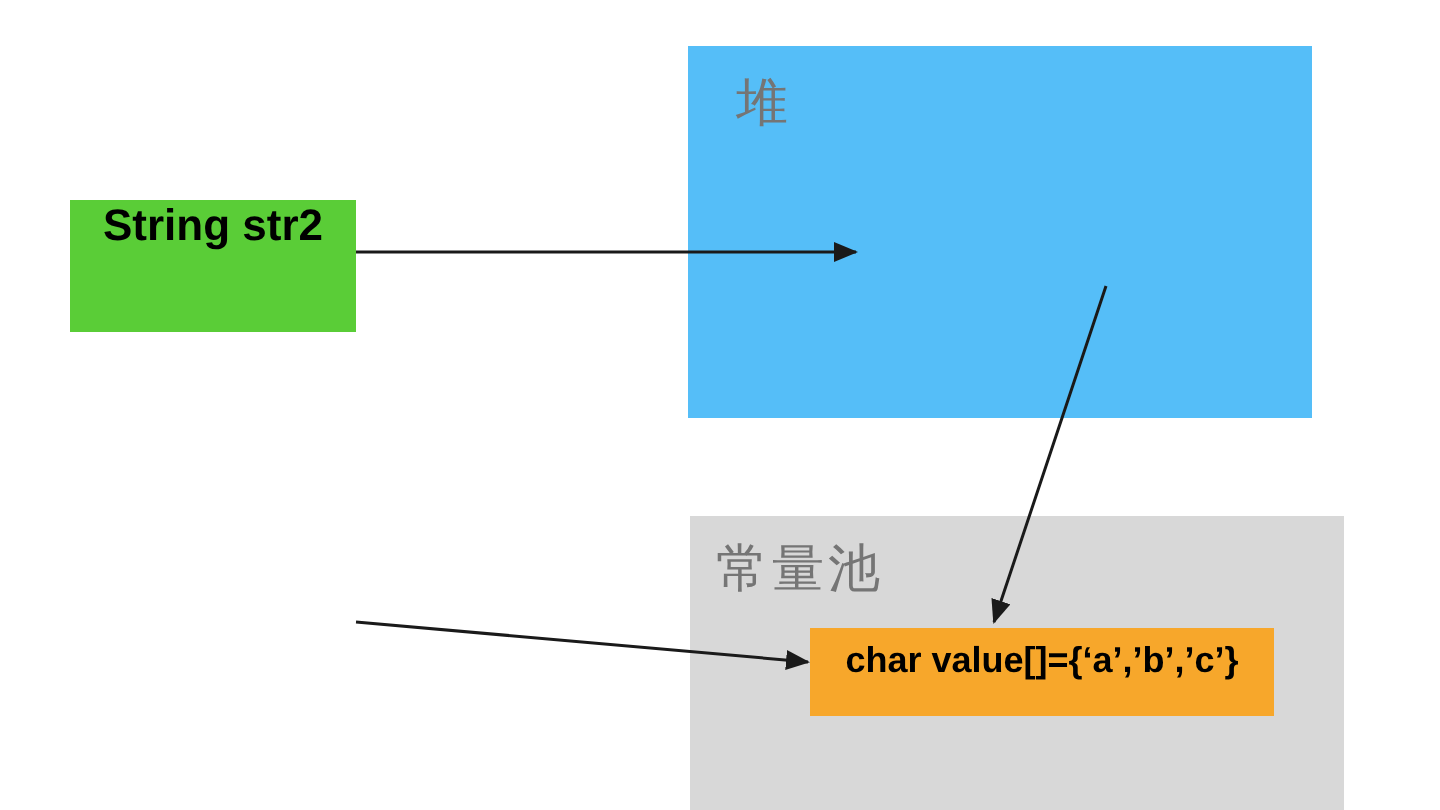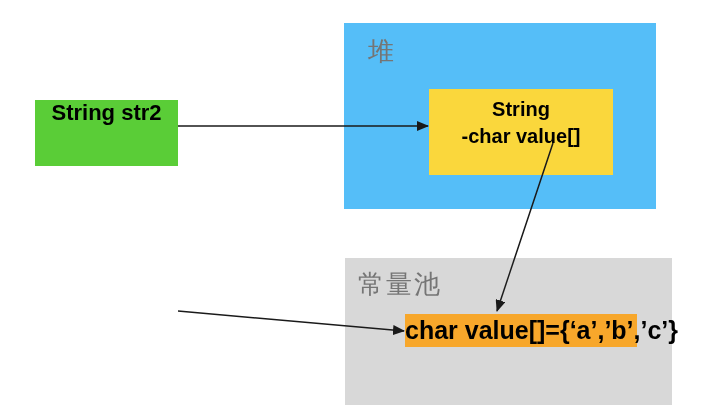"String" div.node { html: <div> <div>String</div> <div>-char value[]</div> </div> -> none }
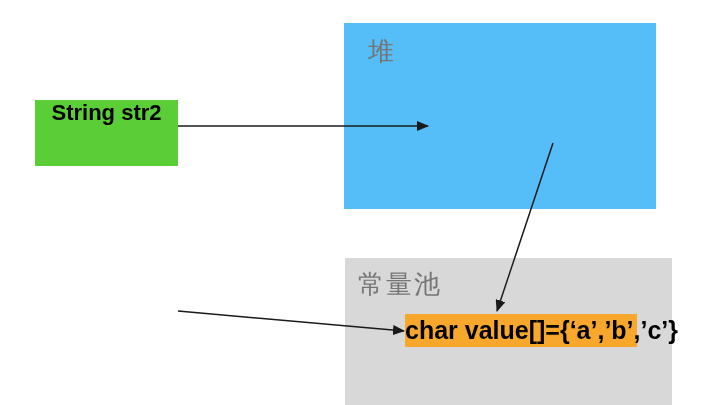"char value[]={‘a’,’b’,’c’}" .node-char-array { font-size: 25px -> 18px; height: 33px -> 44px }
